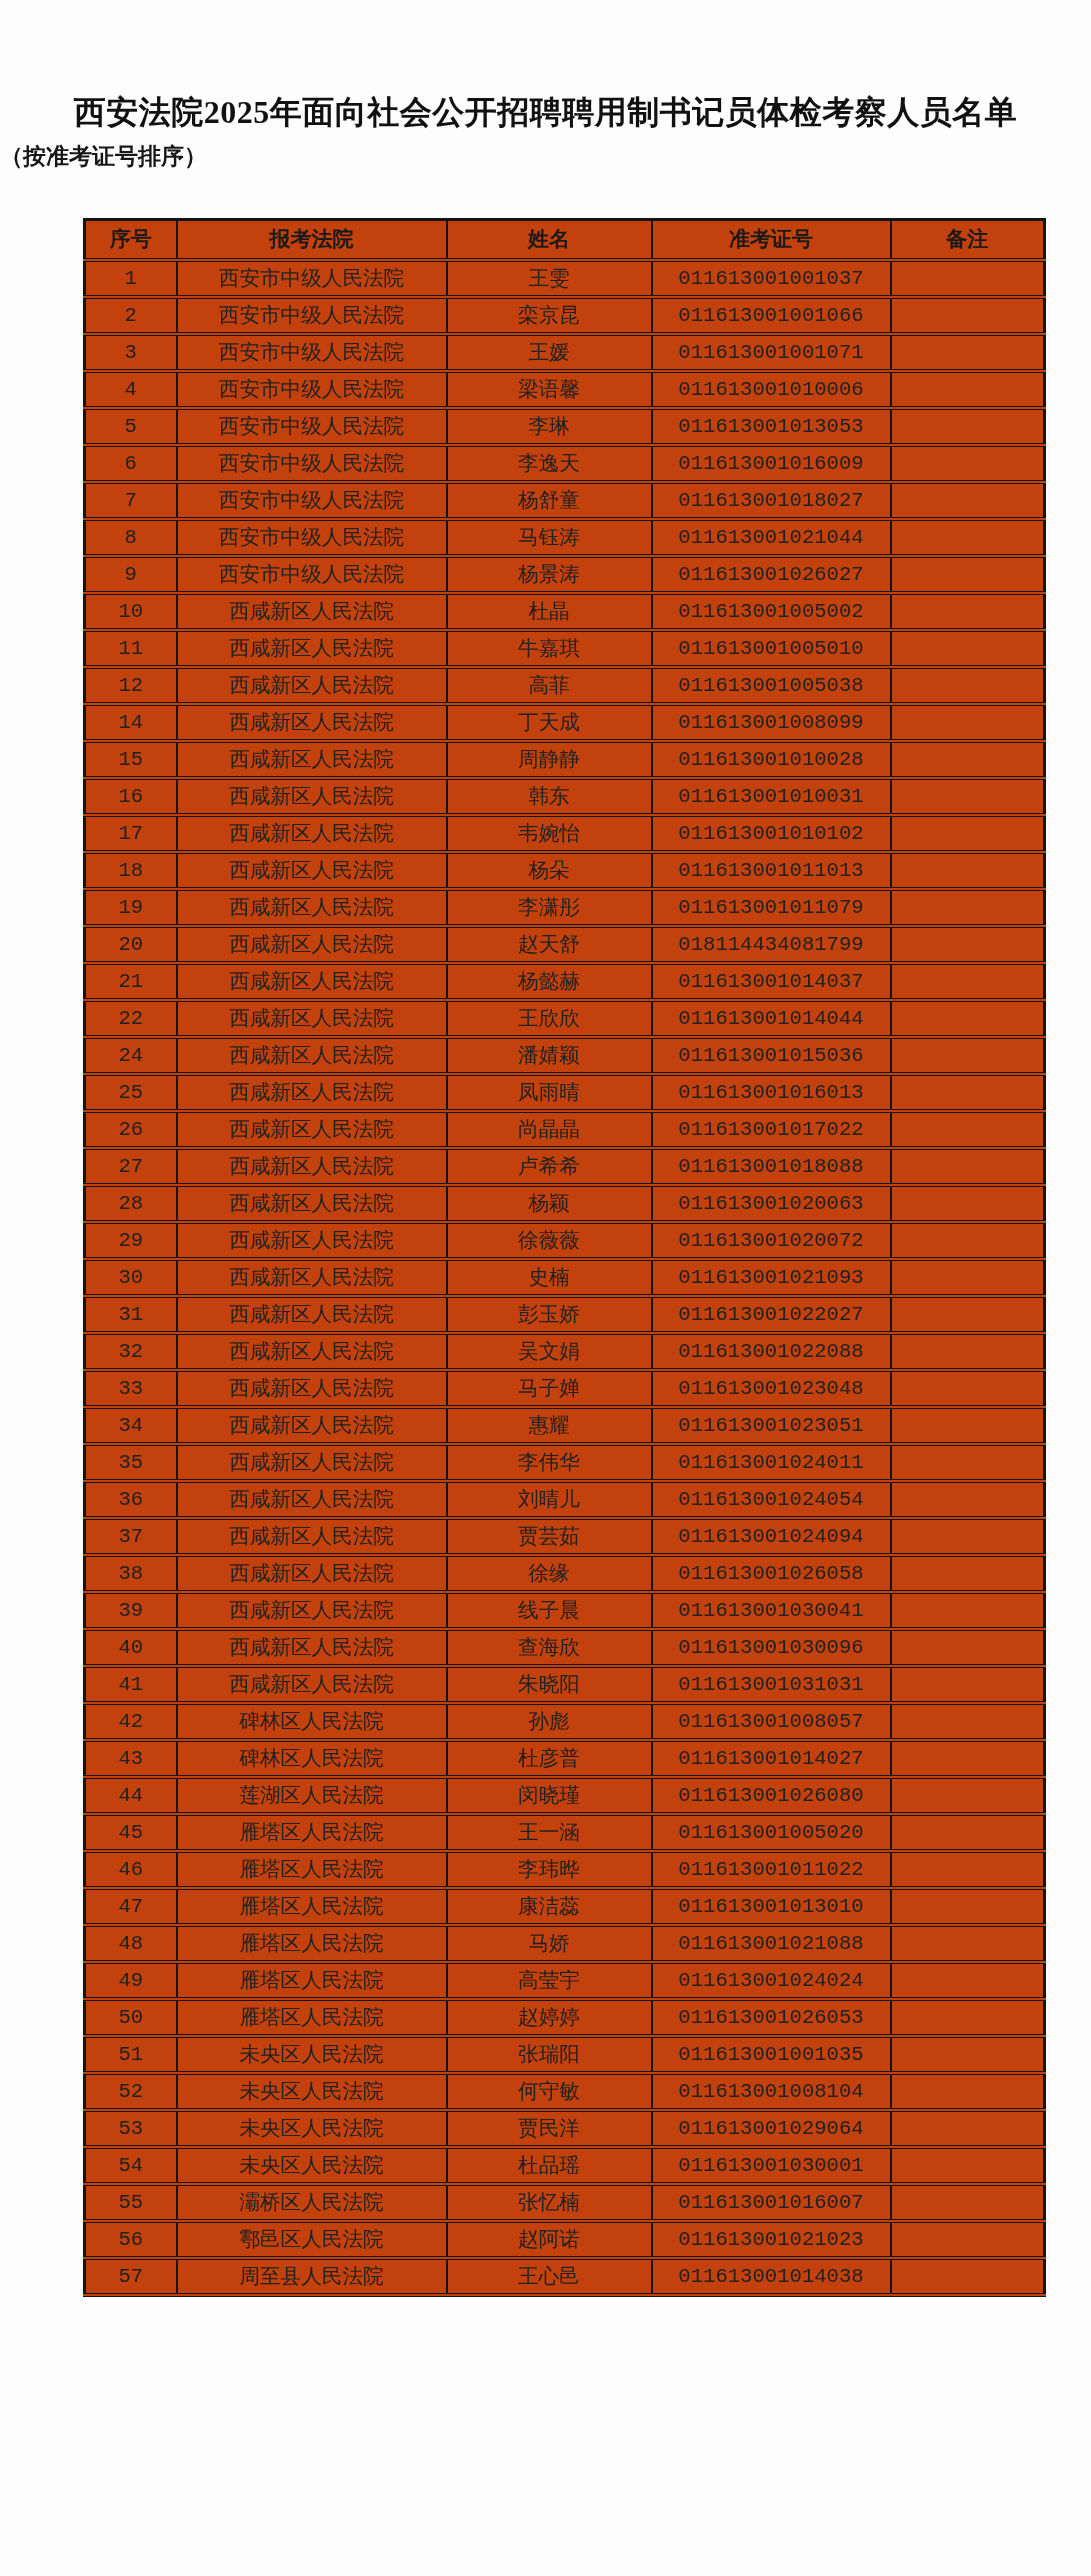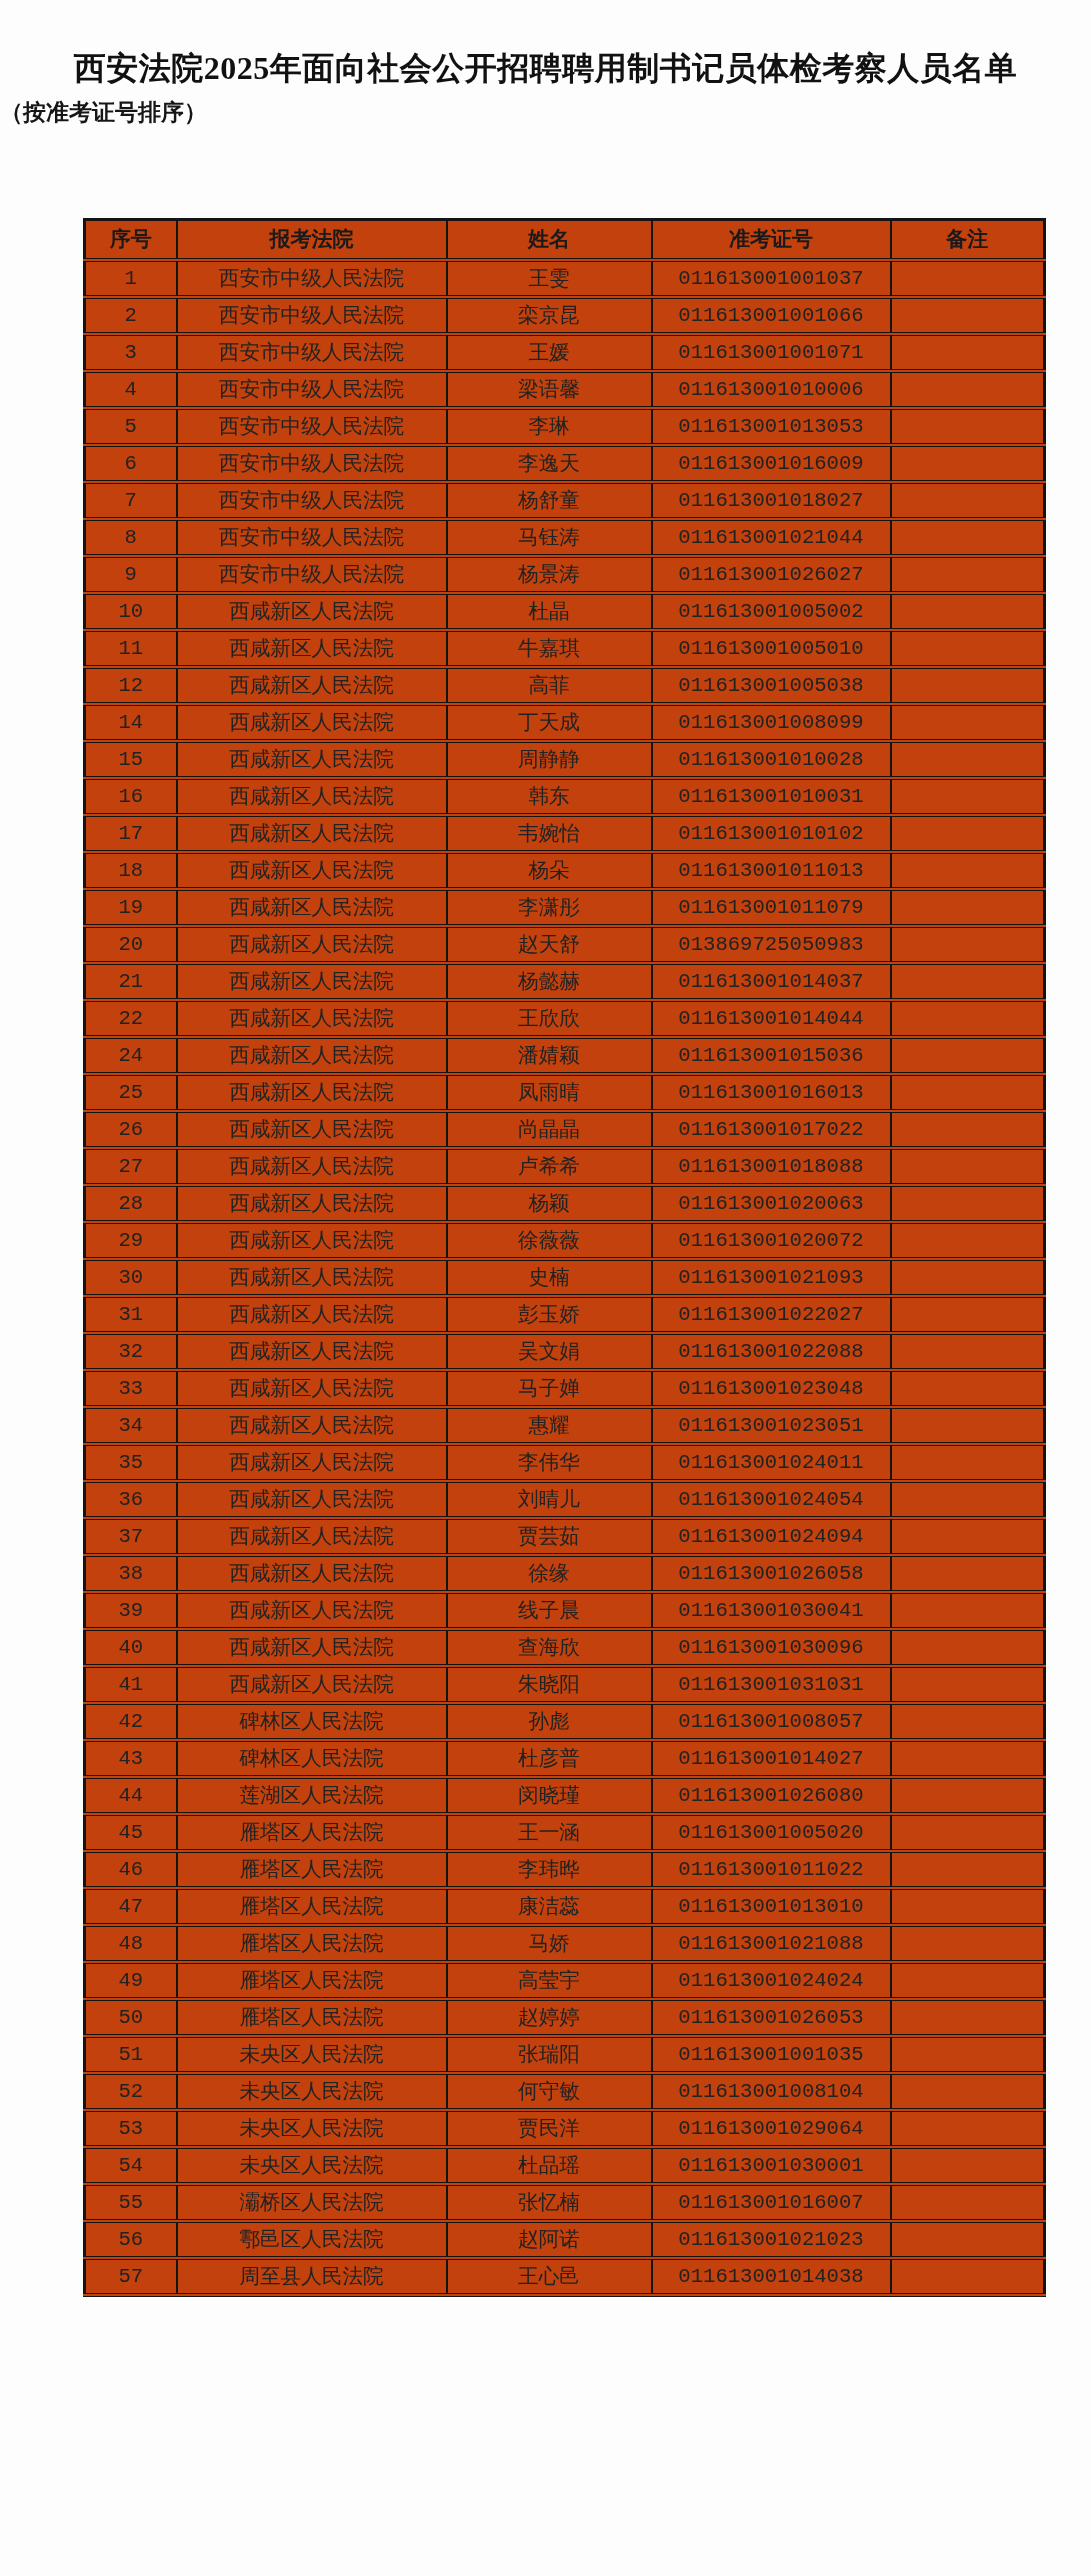"西安法院2025年面向社会公开招聘聘用制书记员体检考察人员名单" .page-title { padding-top: 47px -> 91px }
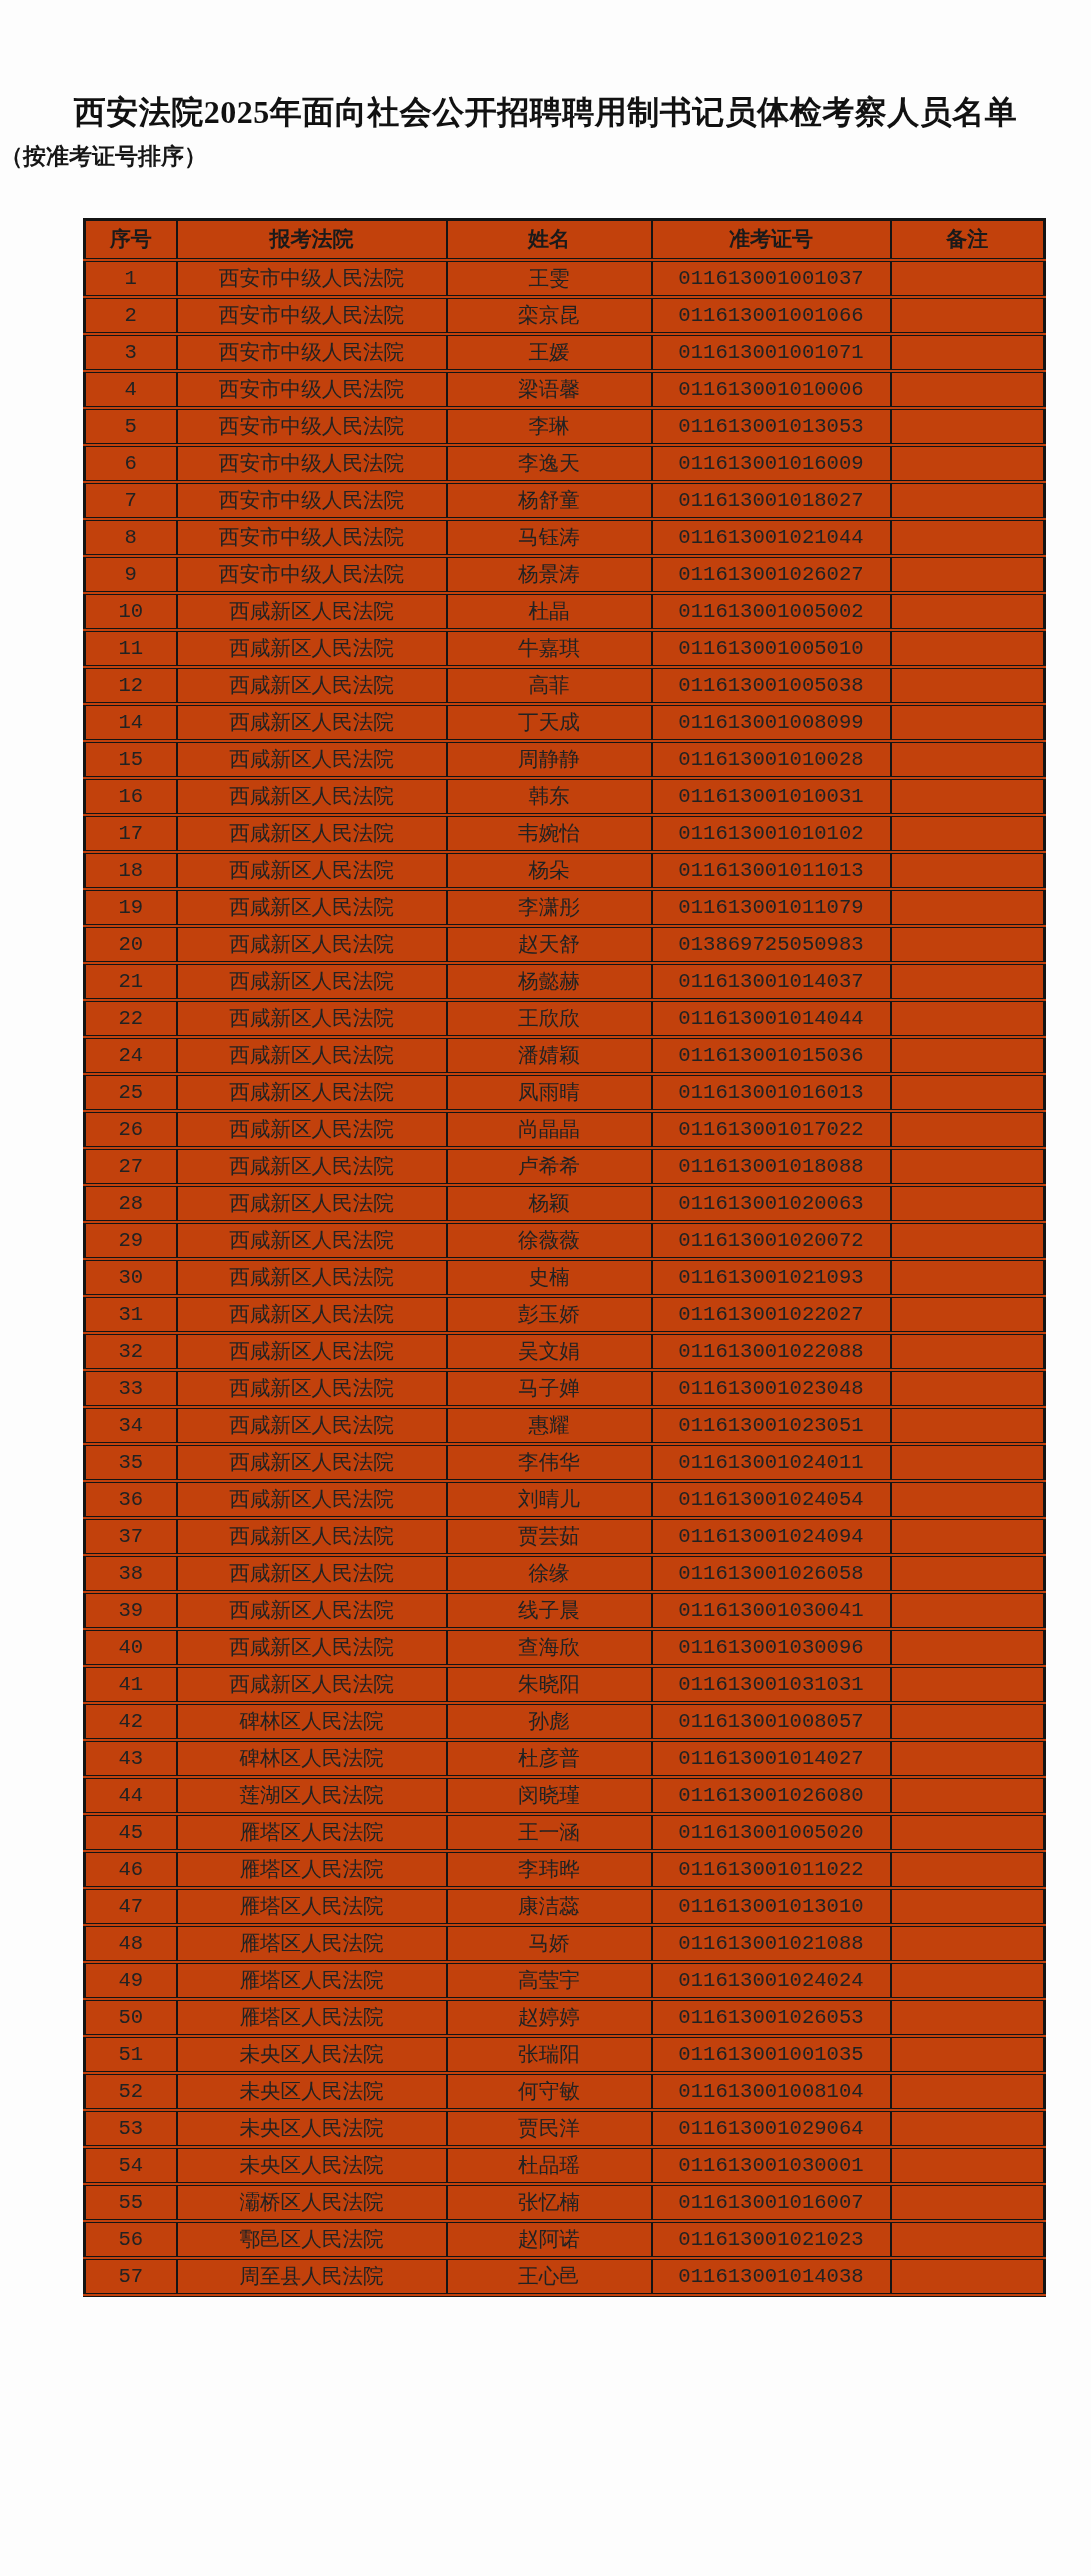"013869725050983" td.c-ticket { text: 013869725050983 -> 018114434081799 }
